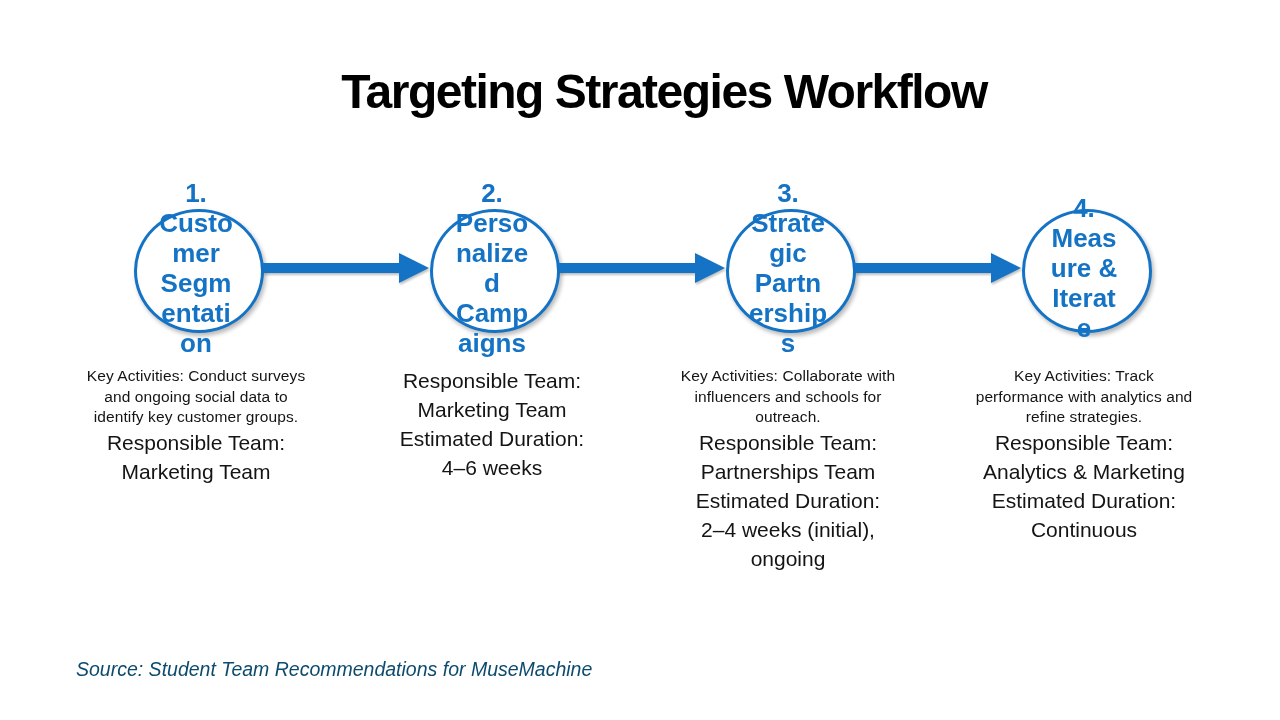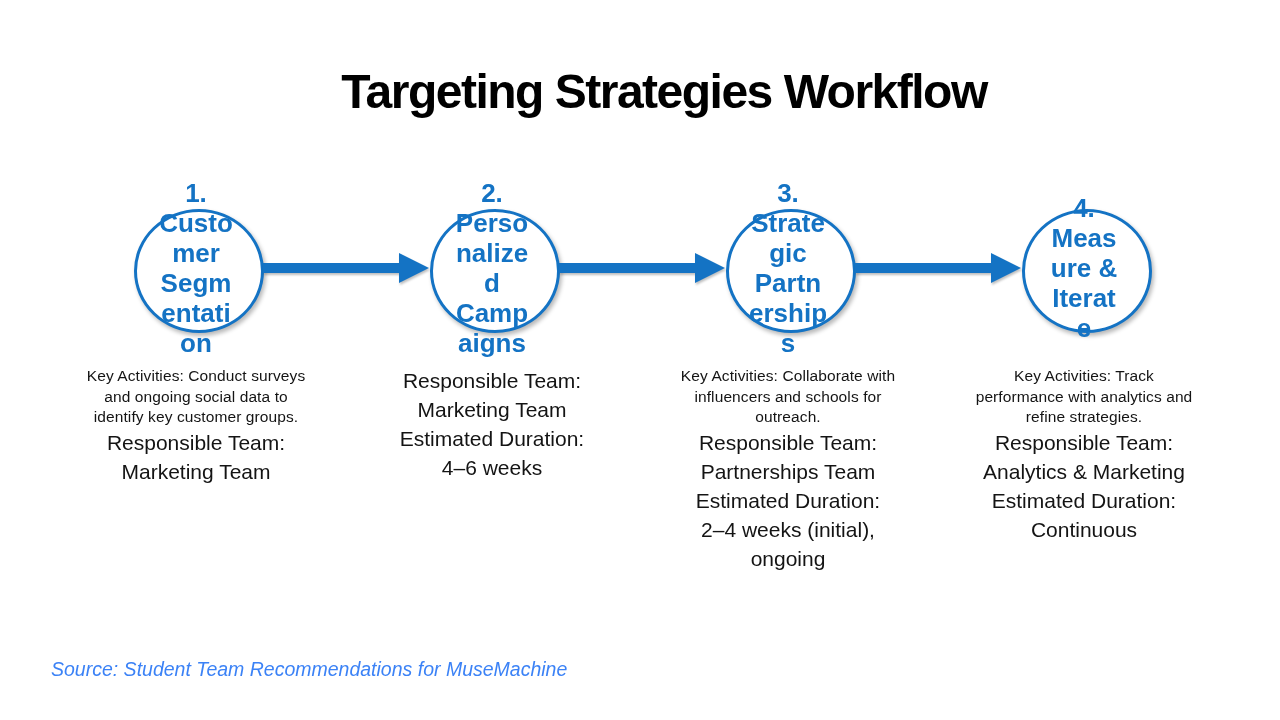"Source: Student Team Recommendations for" .source { color: #3b82f6 -> #0c4a6e; left: 51px -> 76px }
